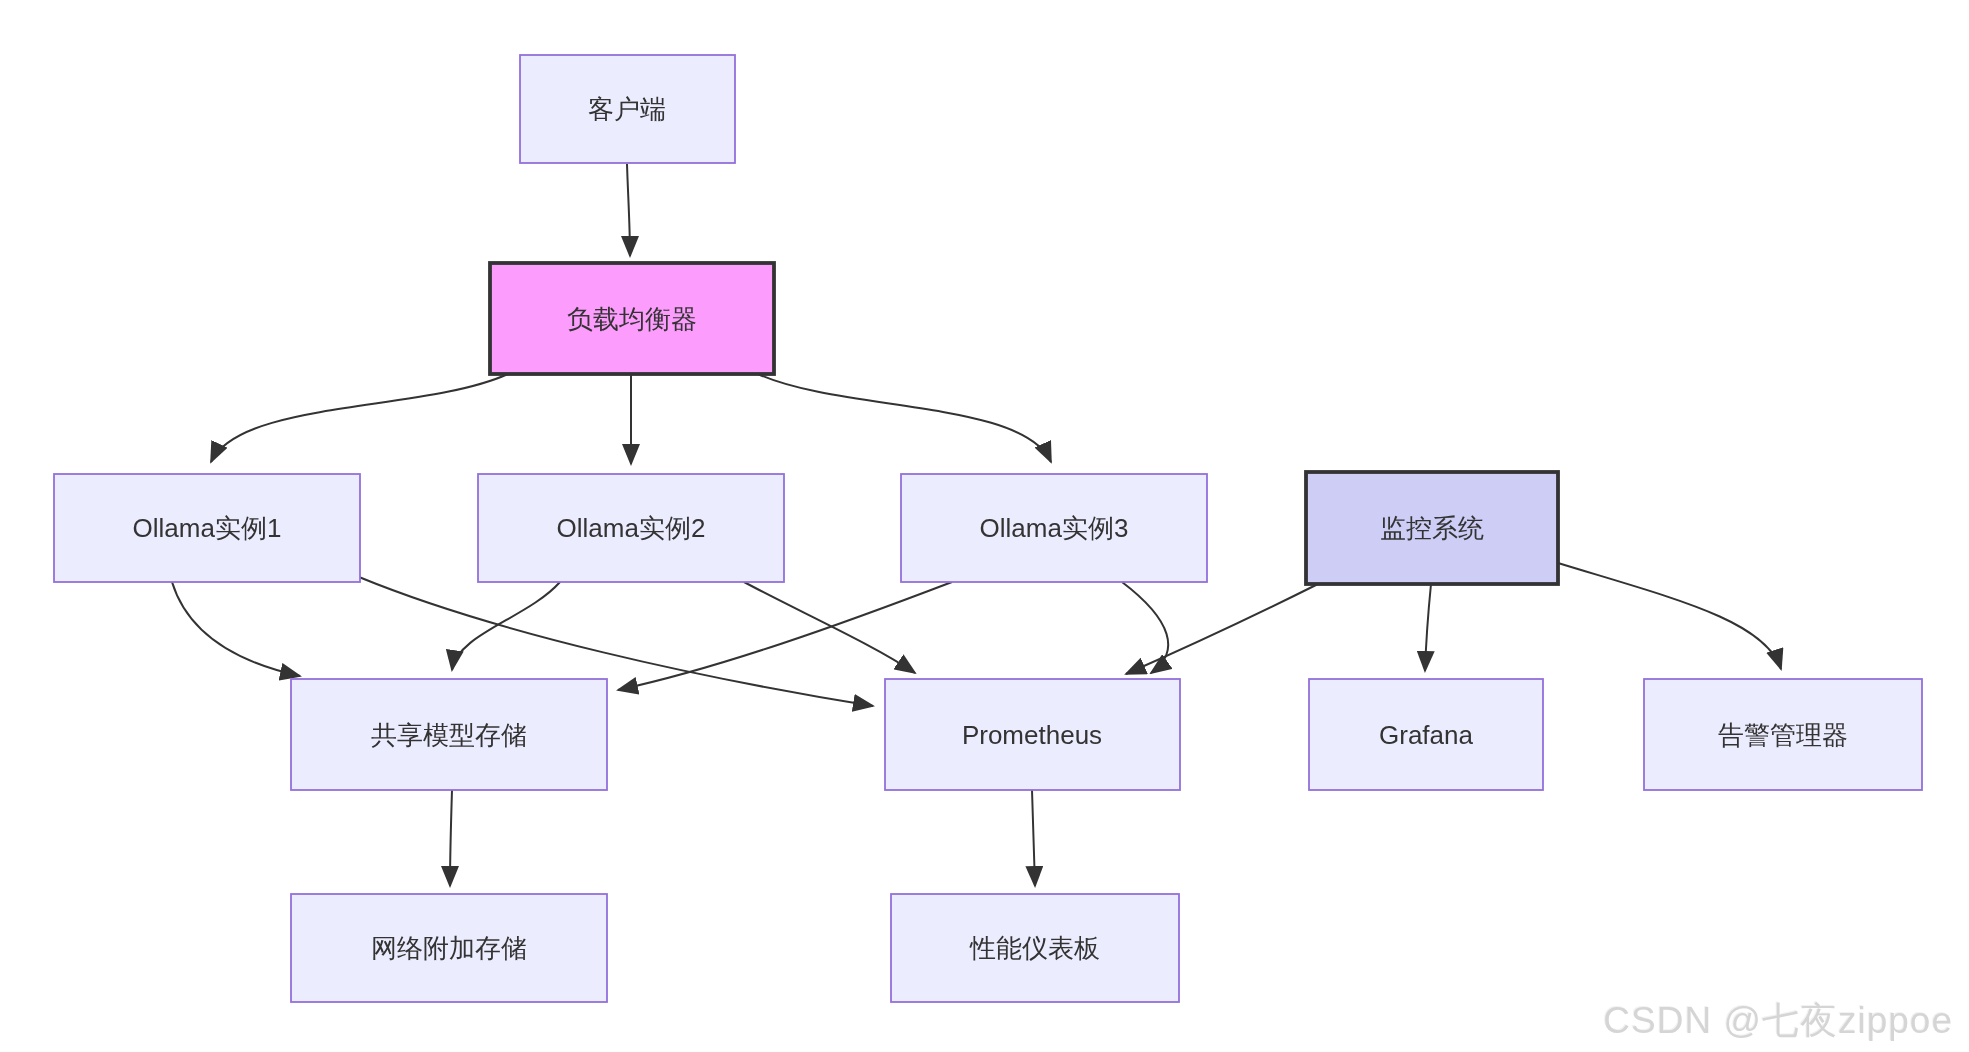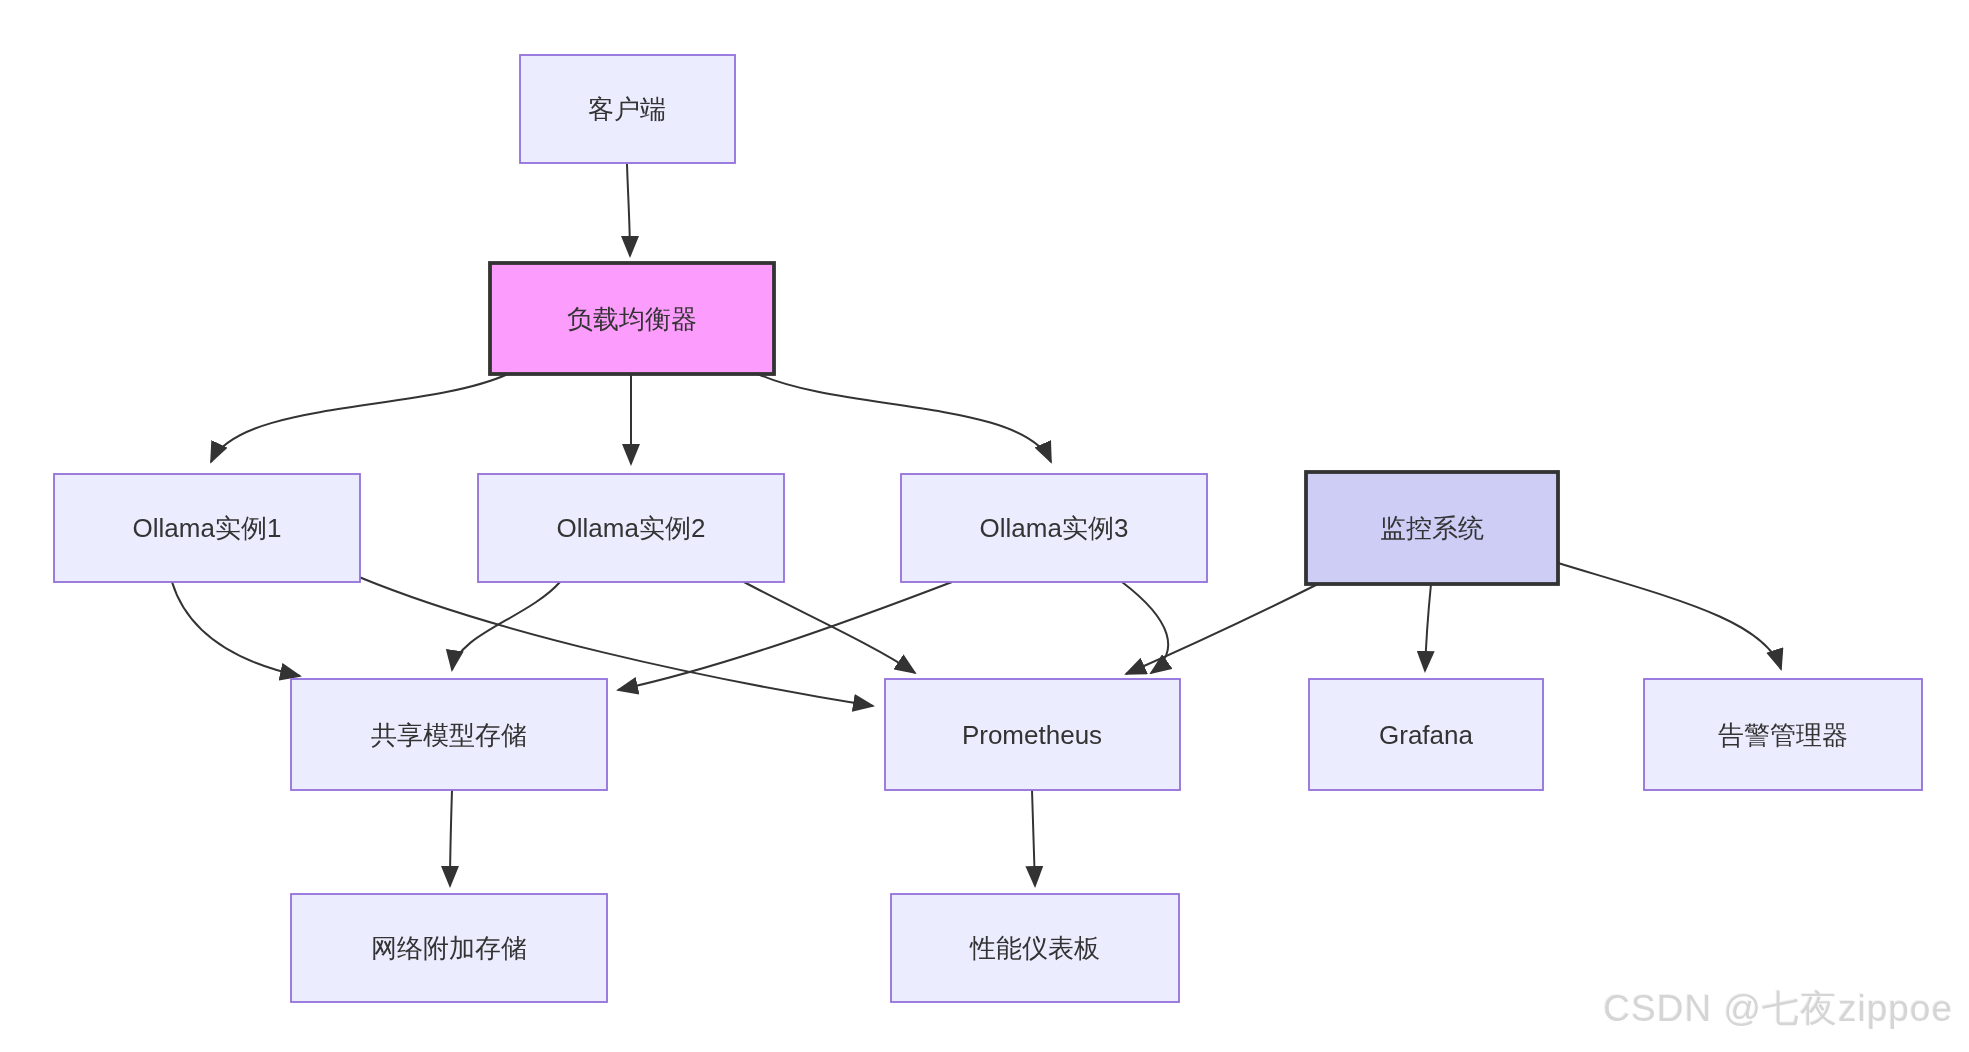"CSDN @七夜zippoe" .watermark { bottom: 18px -> 6px }
